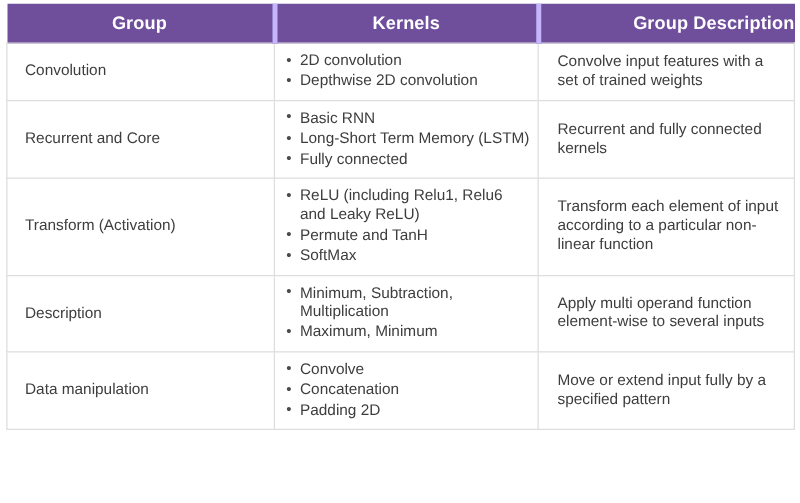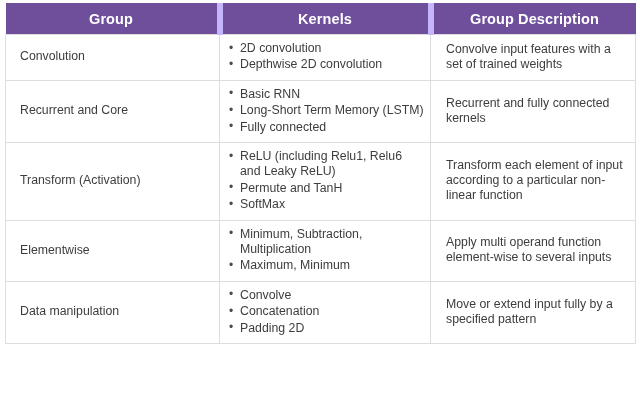"Group" thead th { border-right: 6px solid #c4b5fd -> 4px solid #c4b5fd }
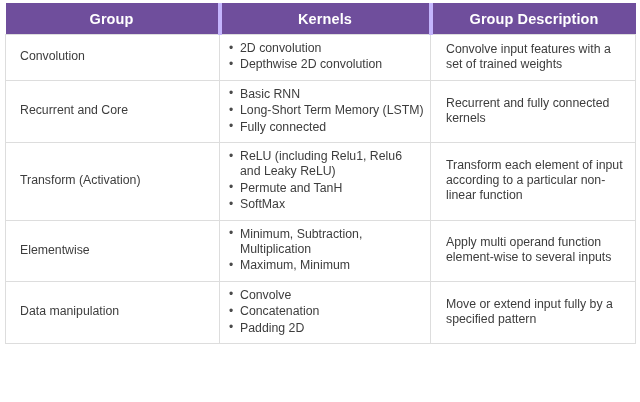"Group Description" thead th:last-child { text-align: none -> right }
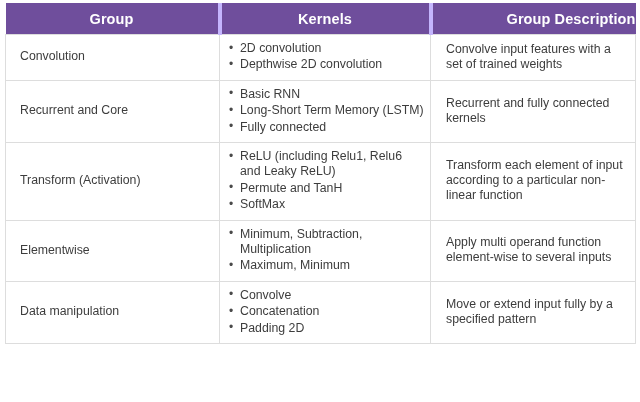"Elementwise" td.col-group { text: Elementwise -> Description }
